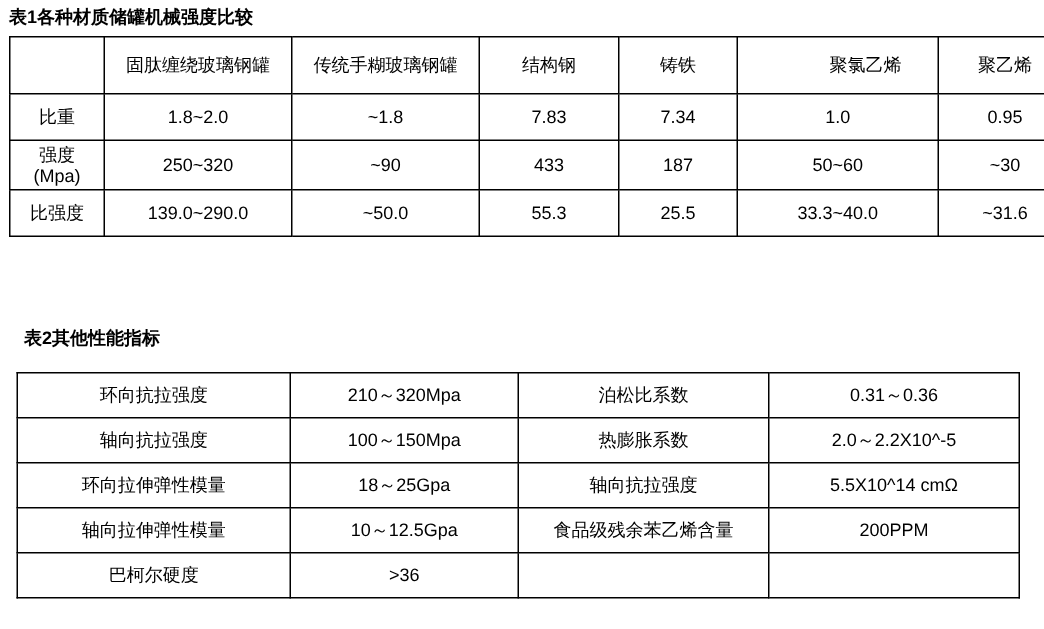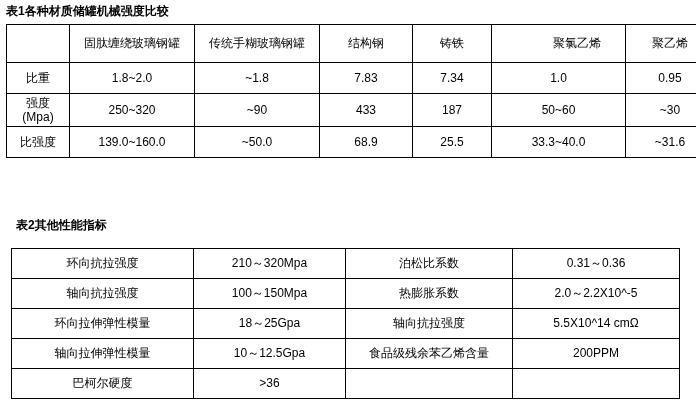"139.0~160.0" td { text: 160.0 -> 290.0 }
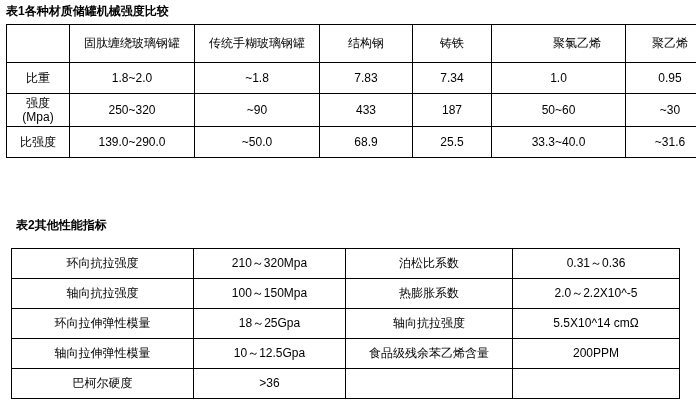"68.9" td { text: 68.9 -> 55.3 }
